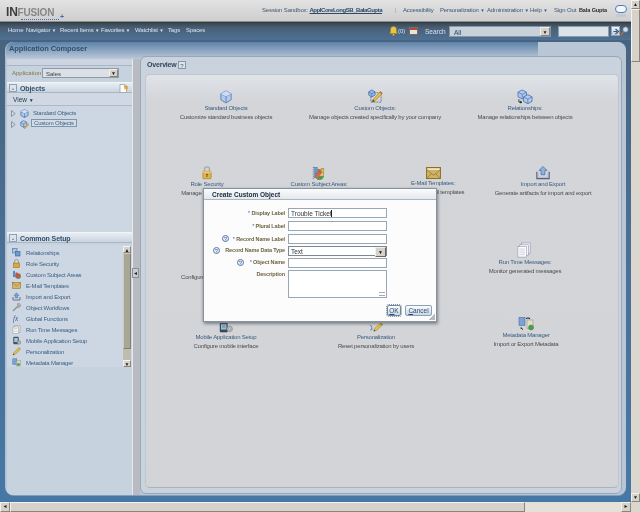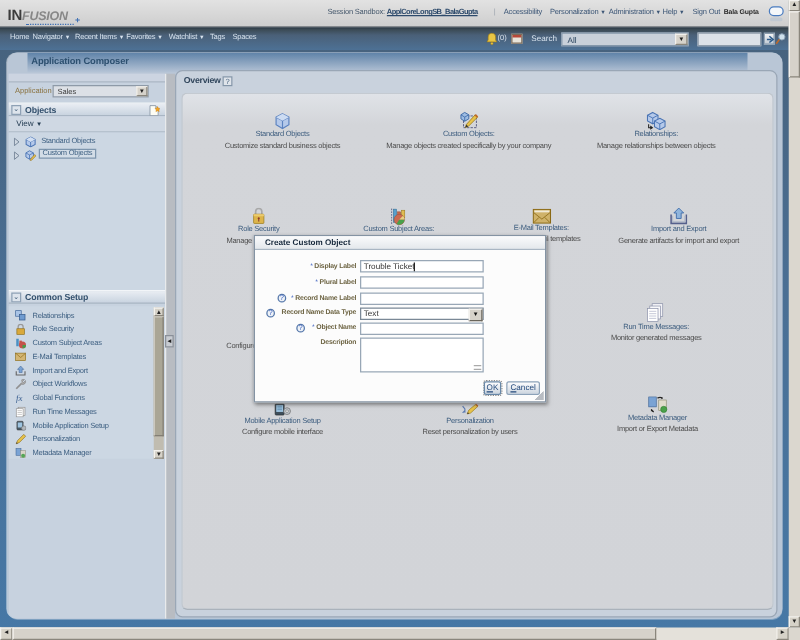"FUSION" #logo .f { font-style: italic -> none }
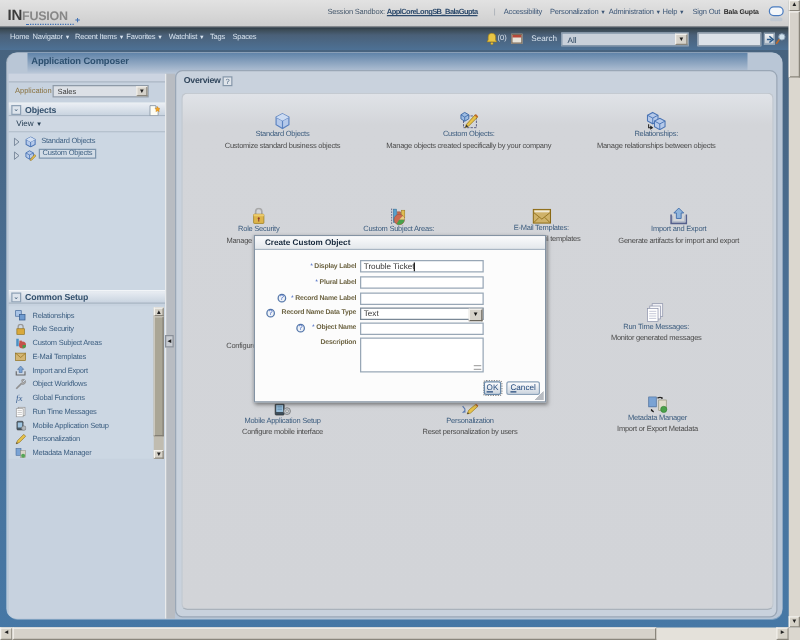"Application Composer" #appbar { left: 16px -> 0; width: 576px -> 532px }
